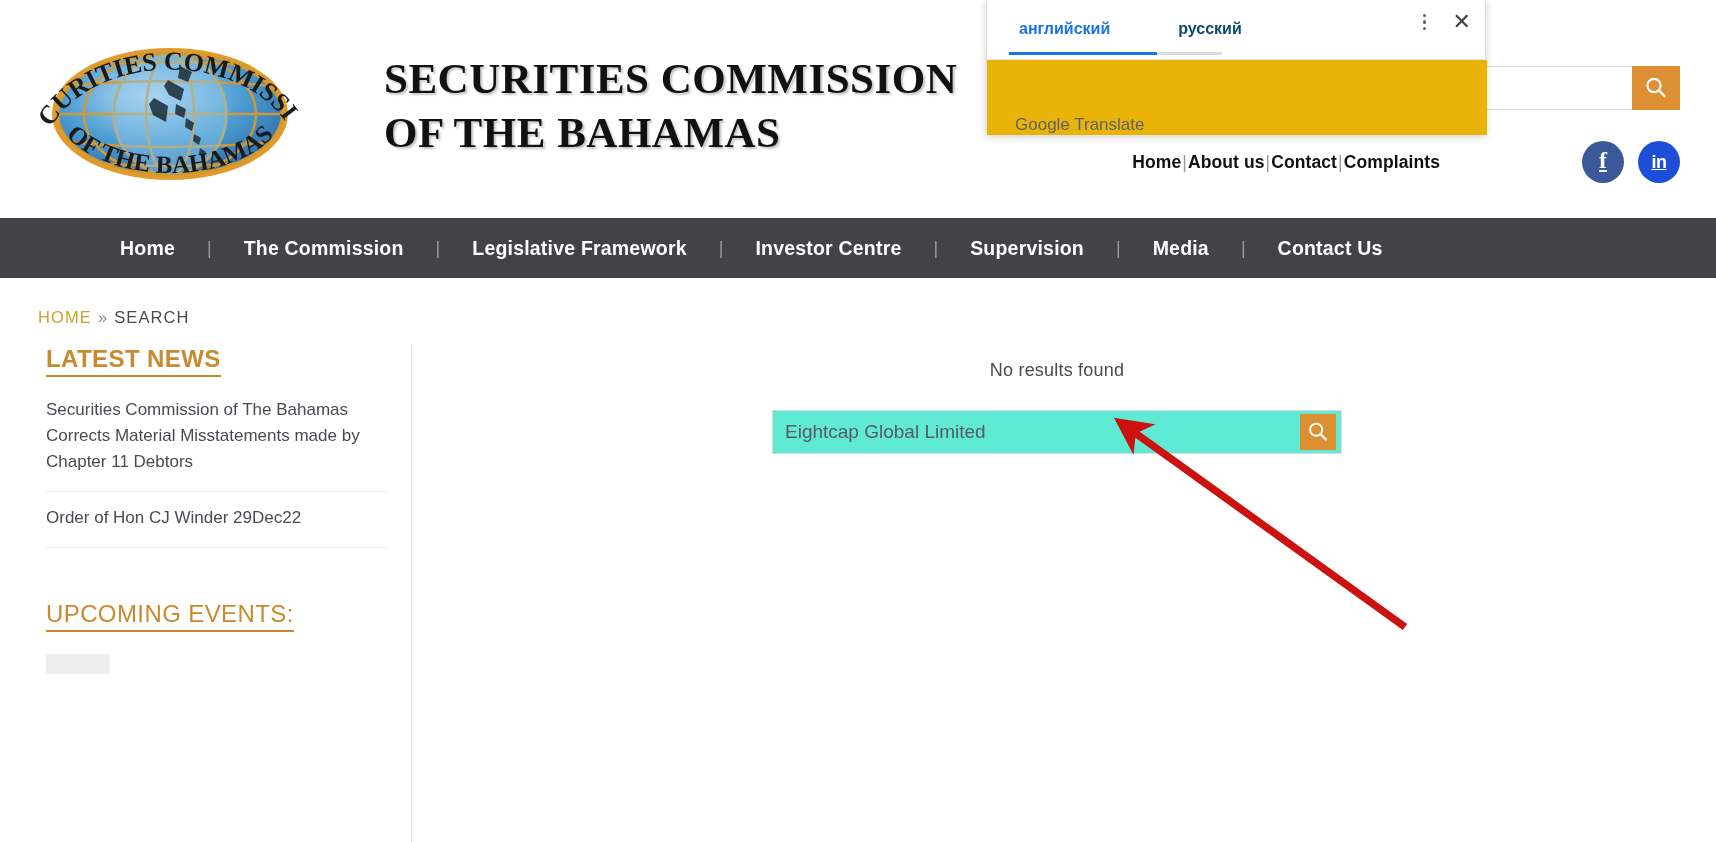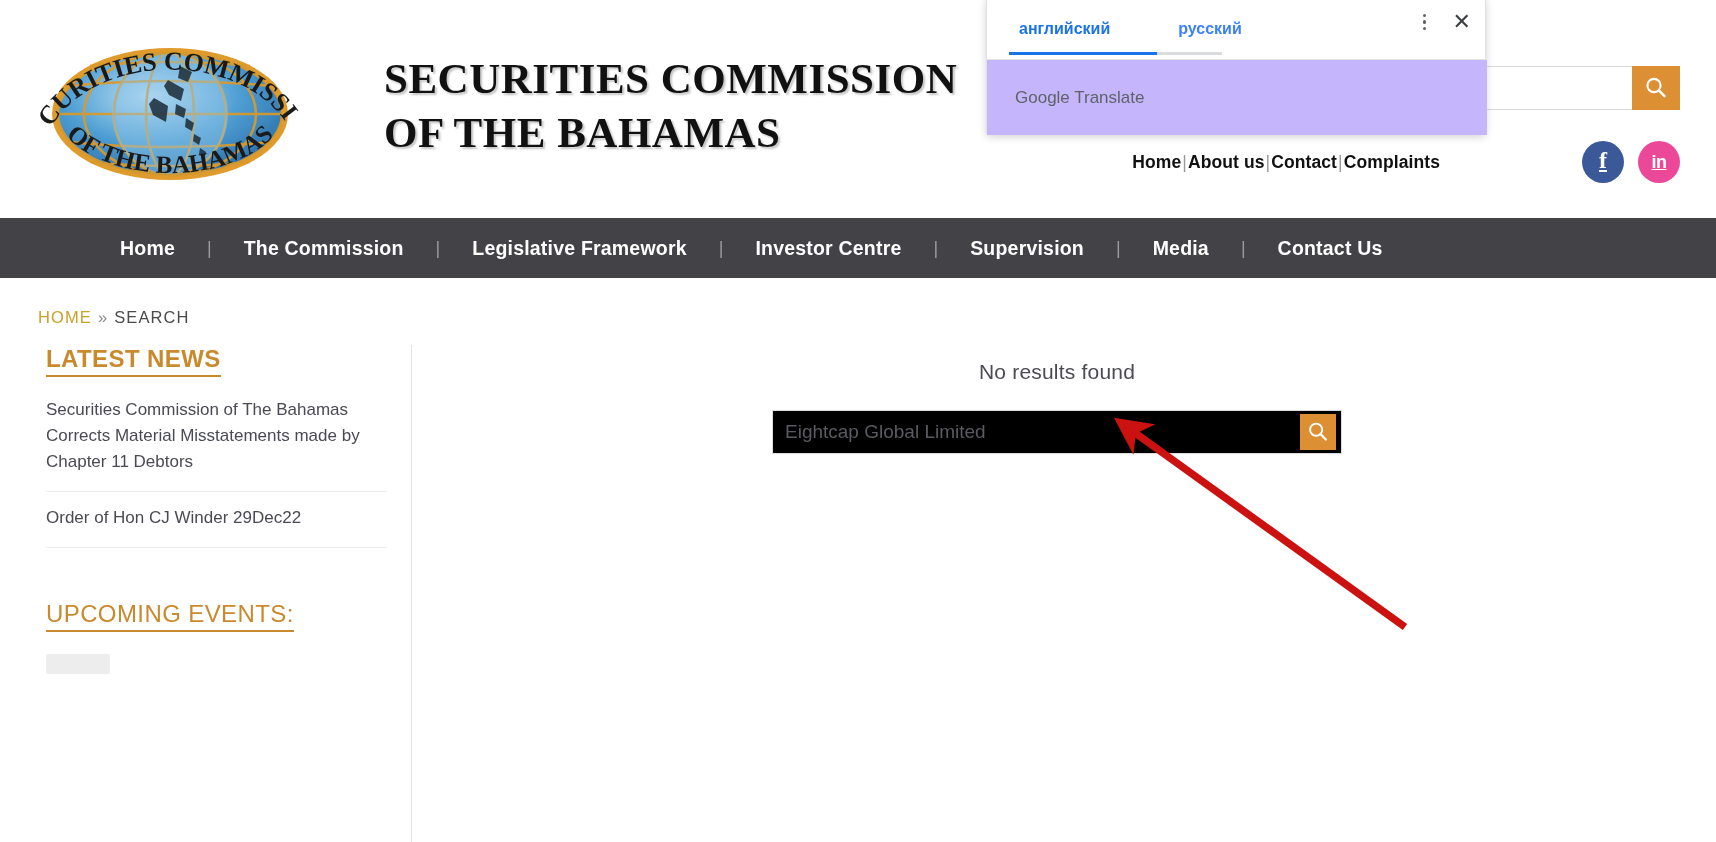"русский" .gt-tab.inactive { color: #3b82f6 -> #0c4a6e }
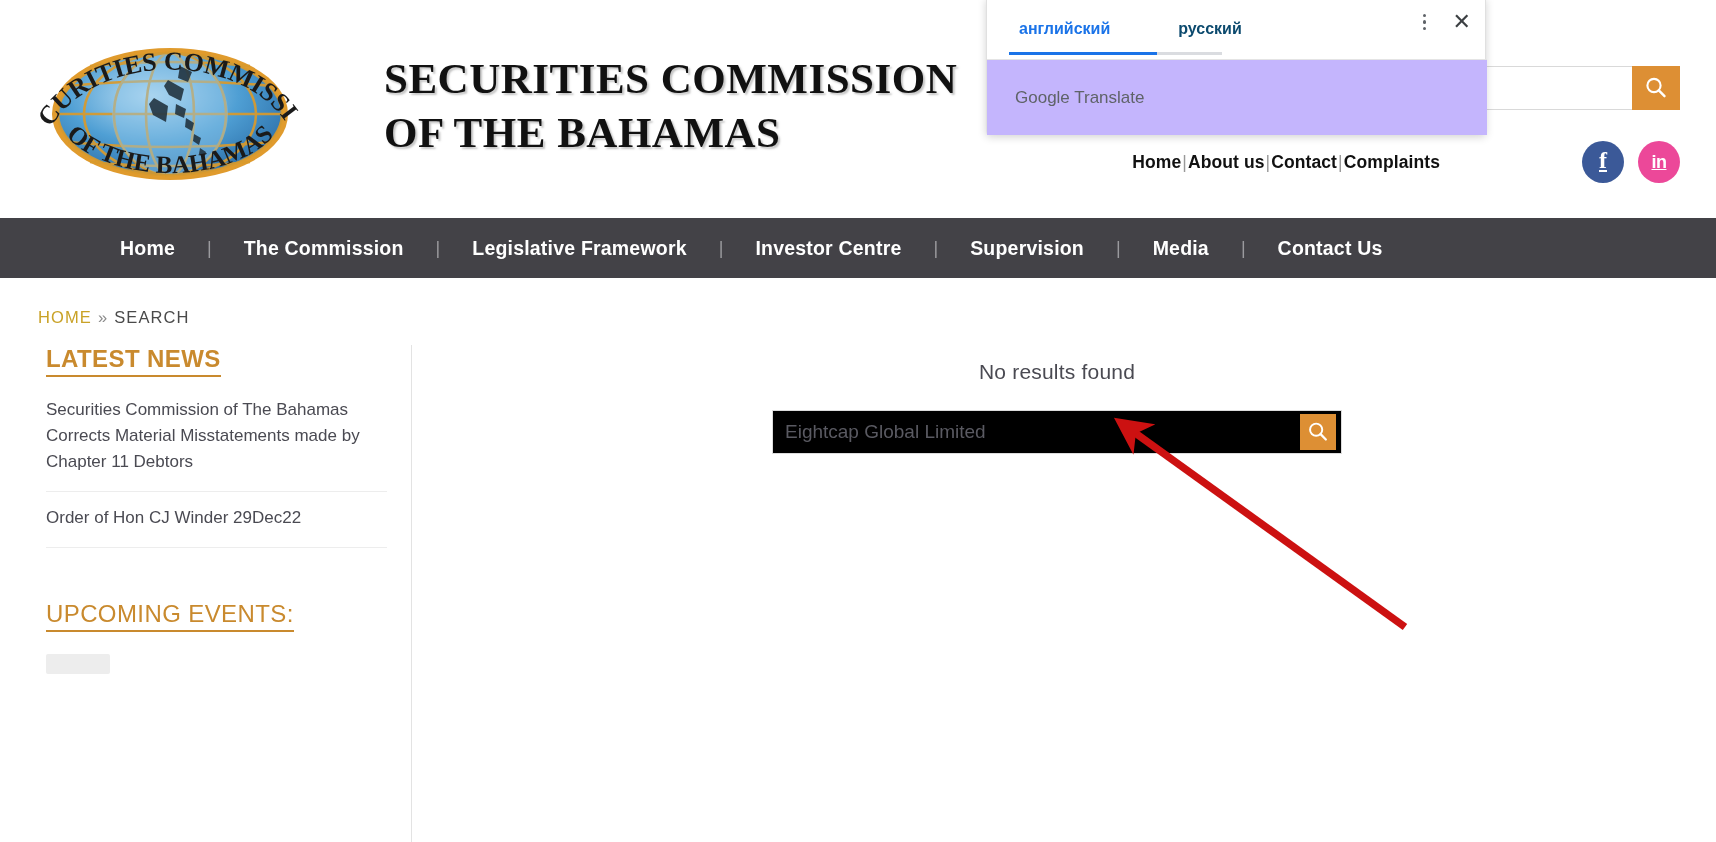"Google Translate" .gt-body { align-items: center -> flex-end; background: #c4b5fd -> #eab308 }
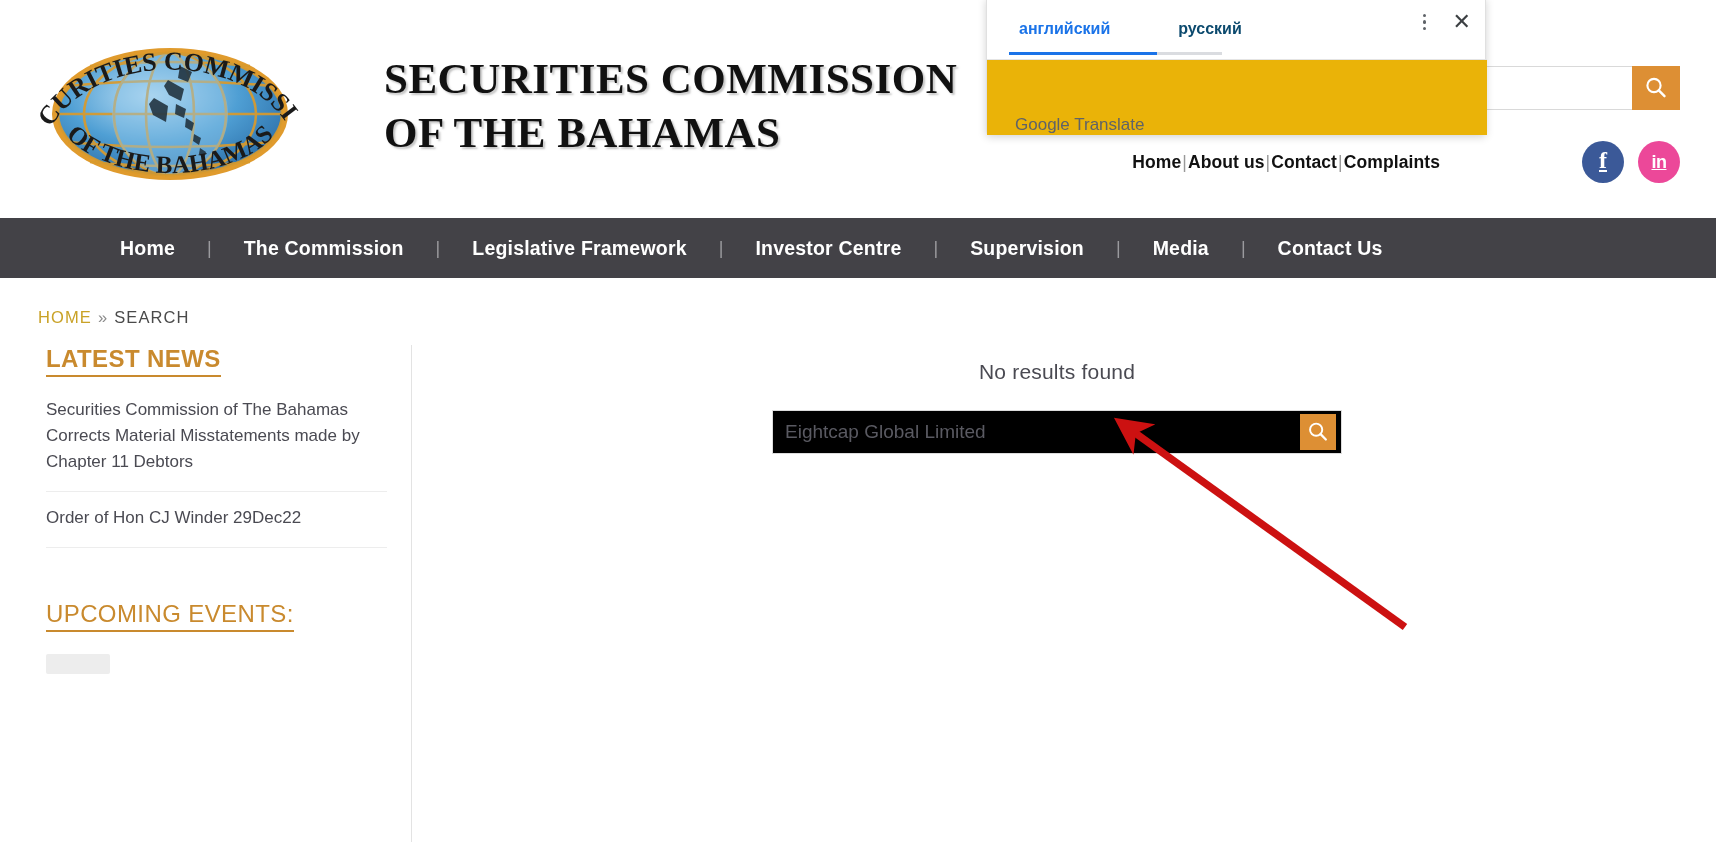"in" .soc-li { background: #ec4899 -> #1d4ed8 }
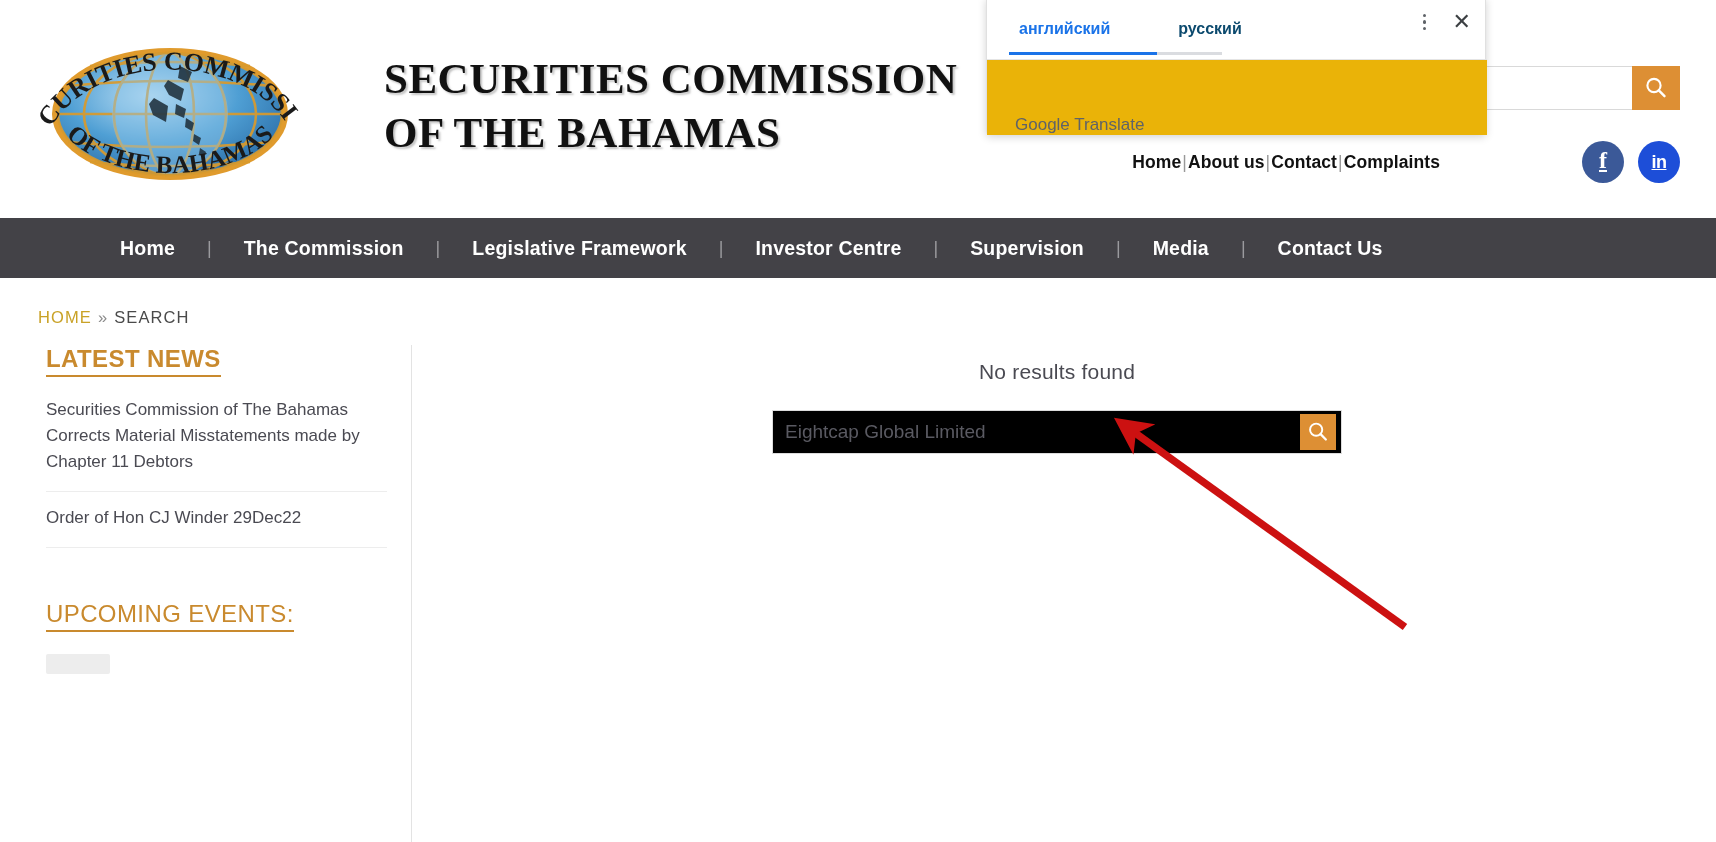"No results found" .no-results { font-size: 21px -> 18px }
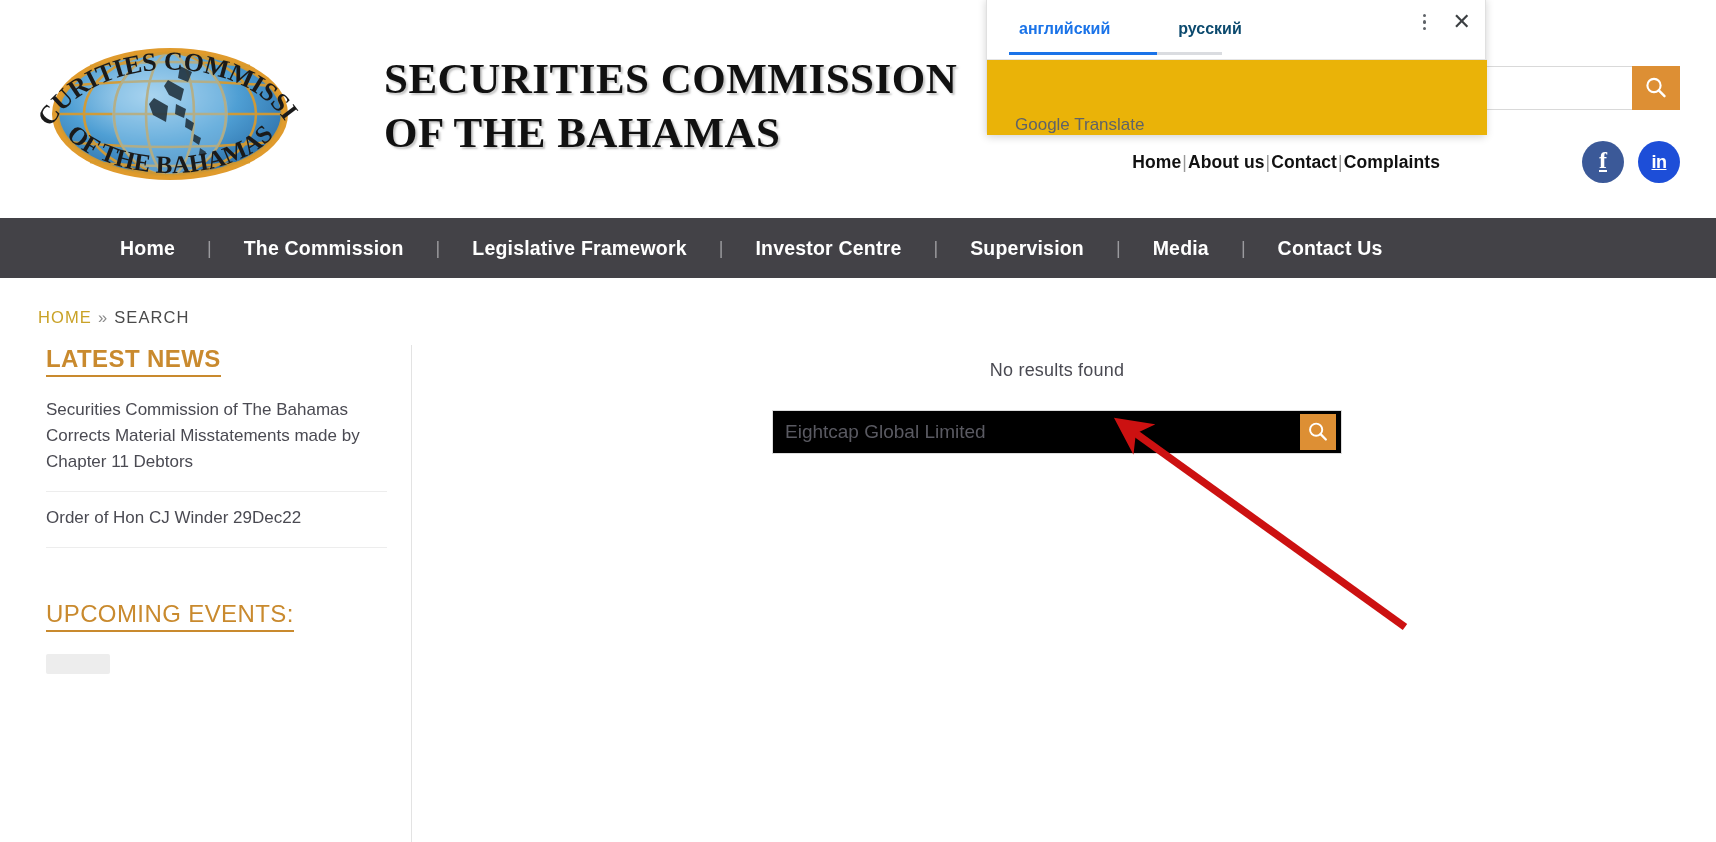"Eightcap Global Limited" .search-row { background: #000000 -> #5eead4 }
